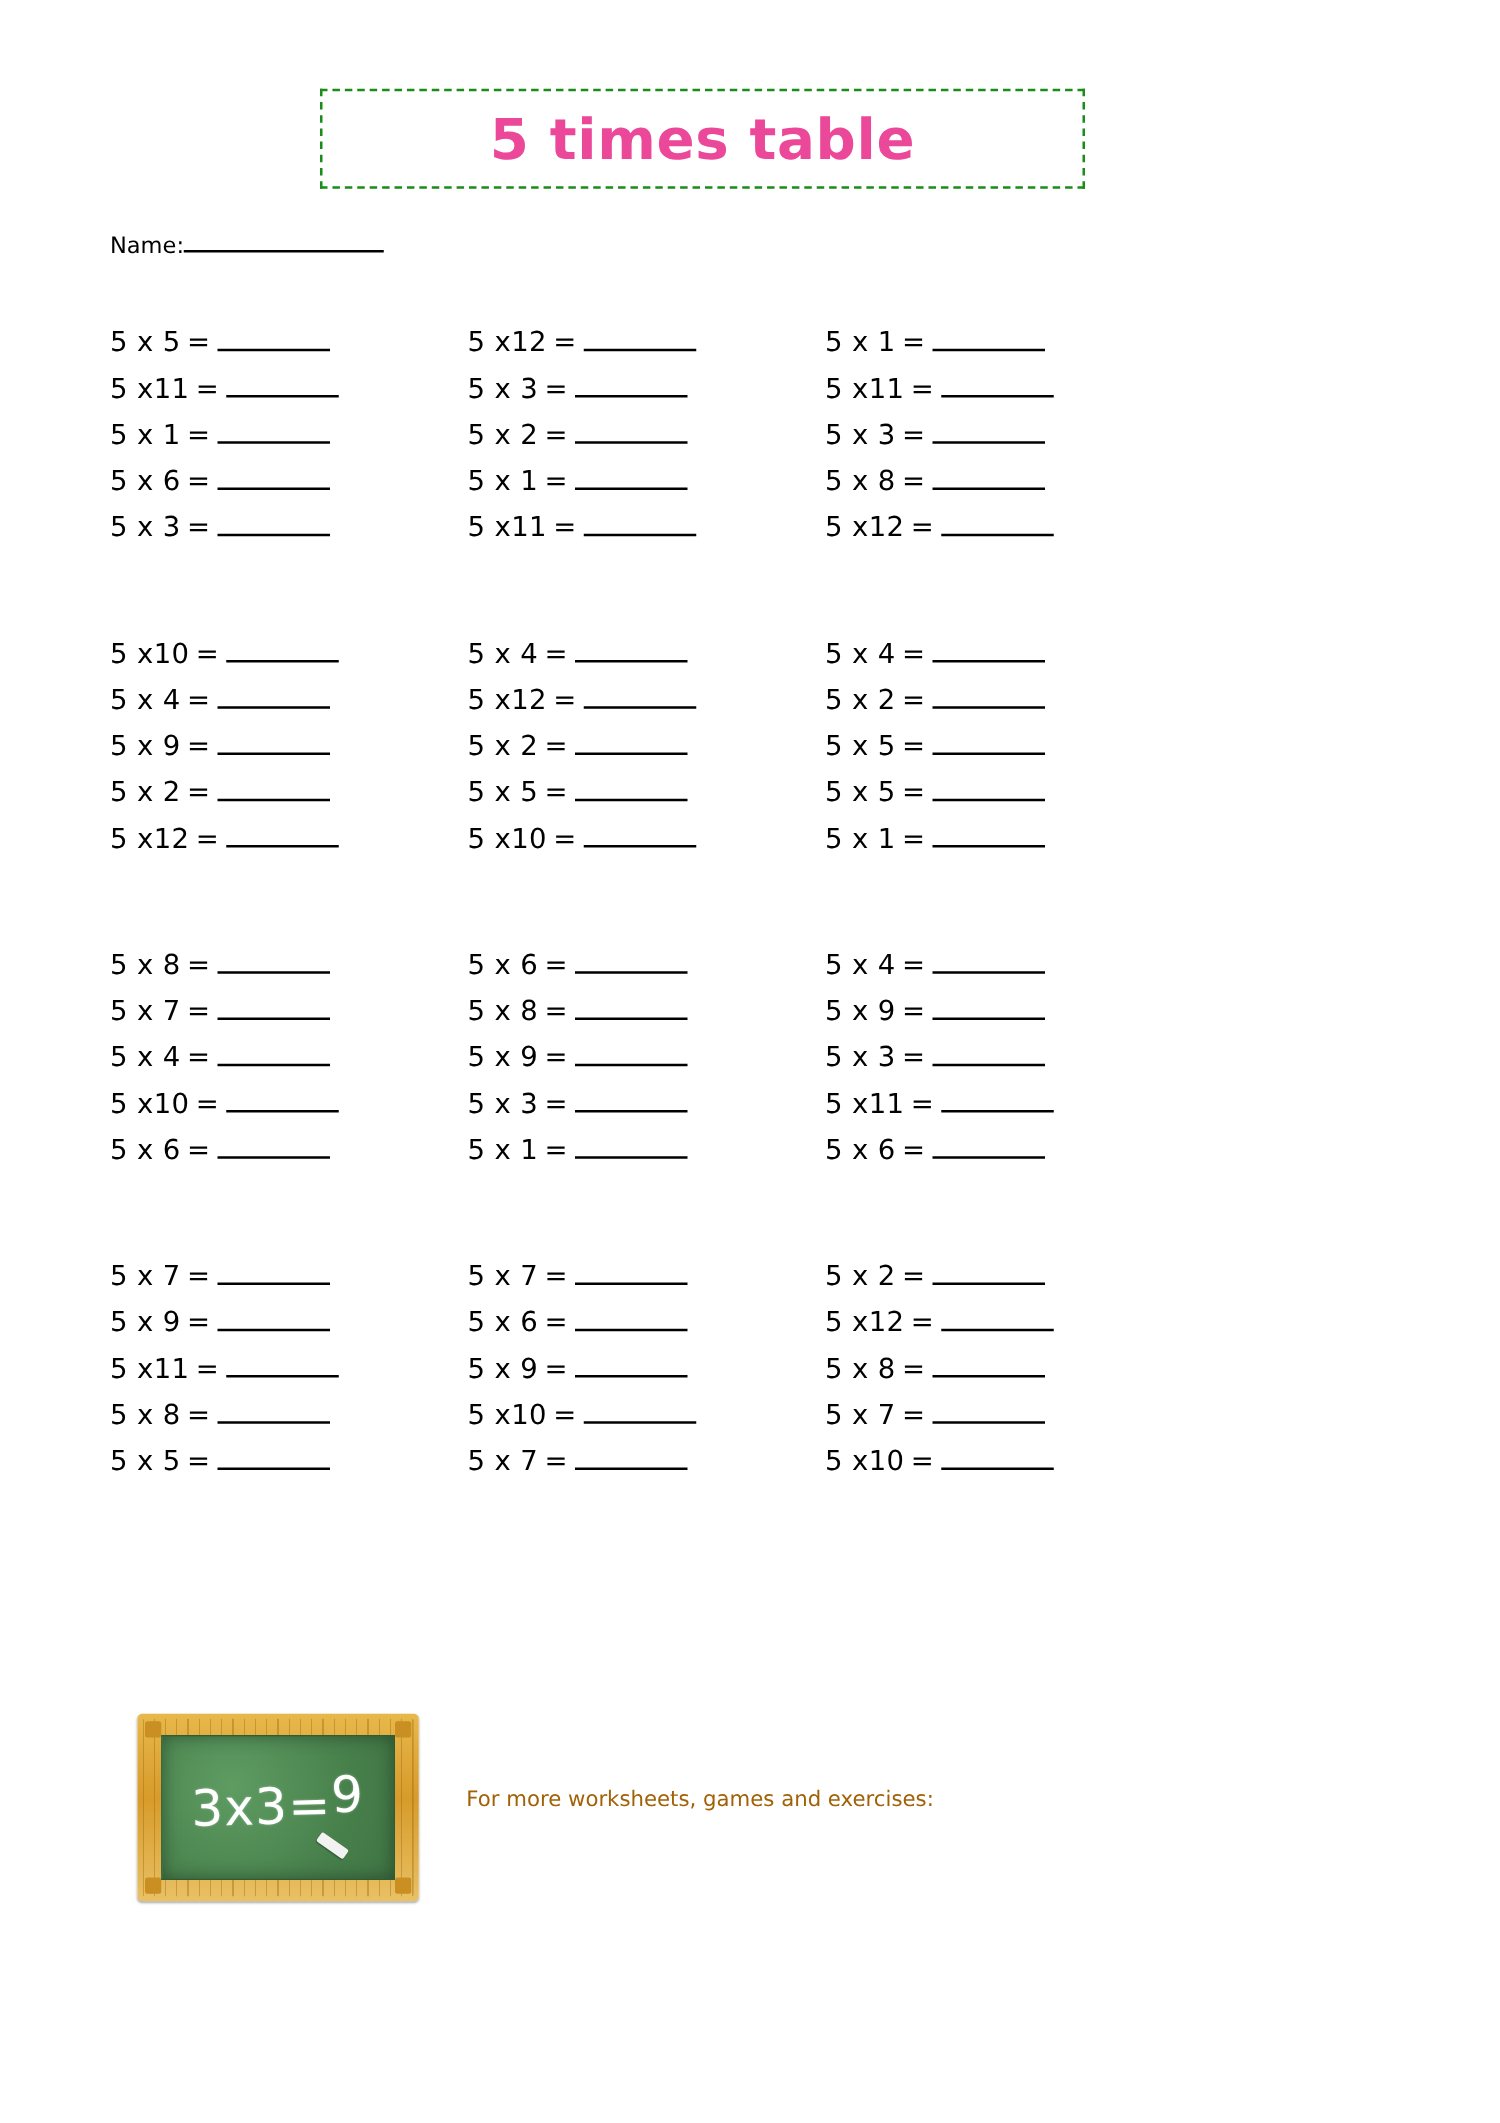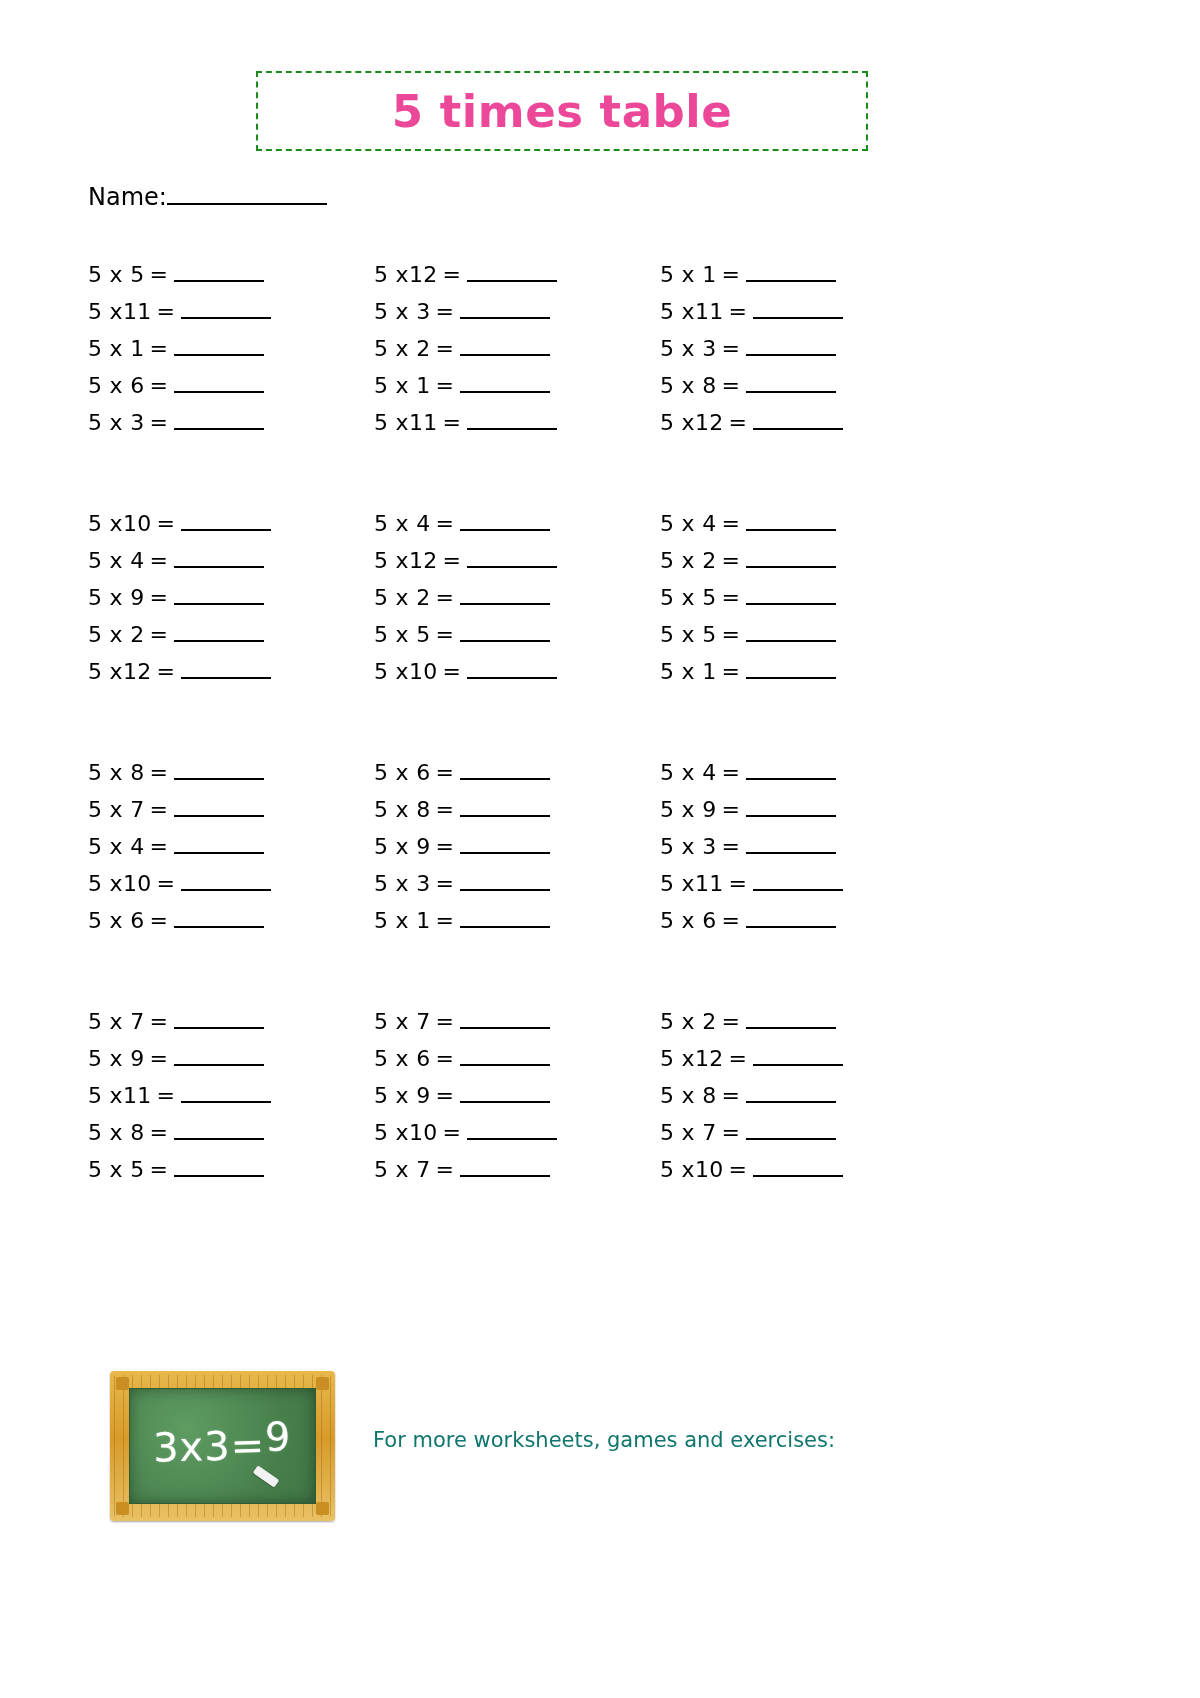"Name:" .name-row { font-size: 24px -> 18px }
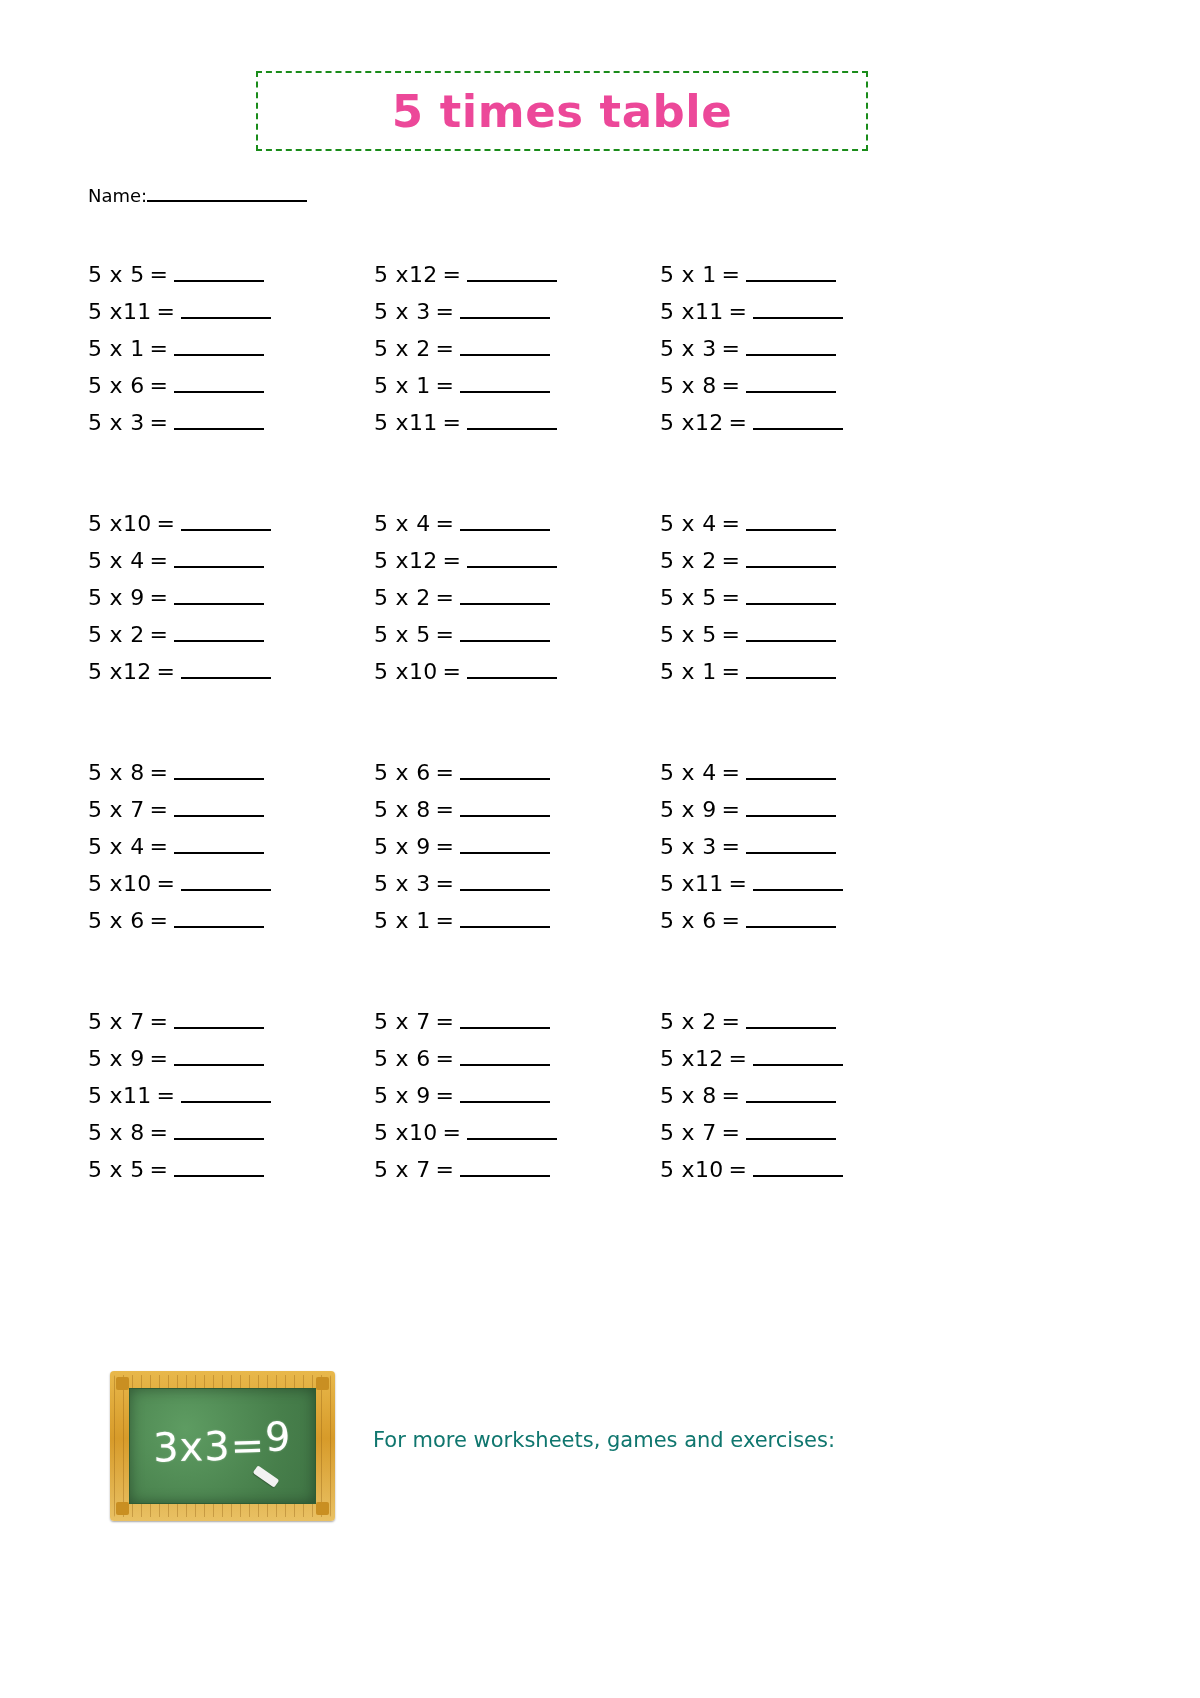"For more worksheets, games and" .footer-line1 { color: #0f766e -> #a16207; font-size: 21px -> 17px }
